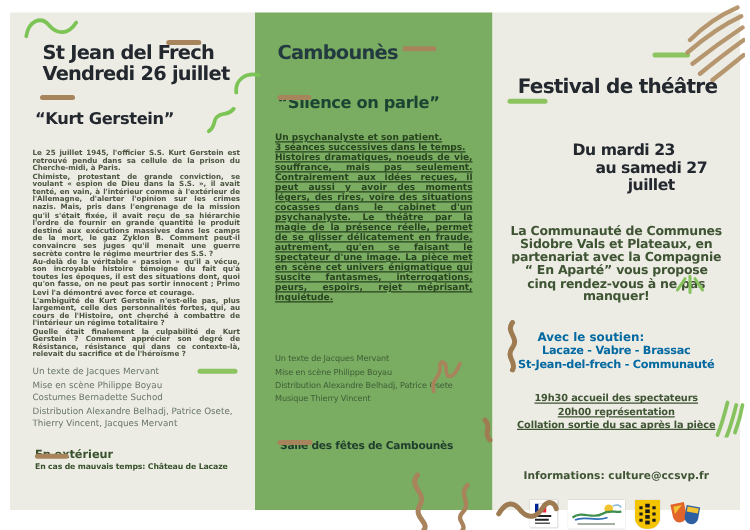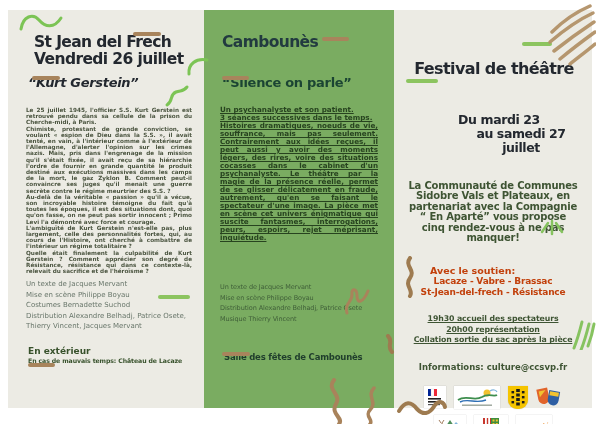"“Kurt Gerstein”" .panel-left .quote-heading { font-style: italic -> none; margin: 7px 0 0 2px -> 20px 0 0 2px }
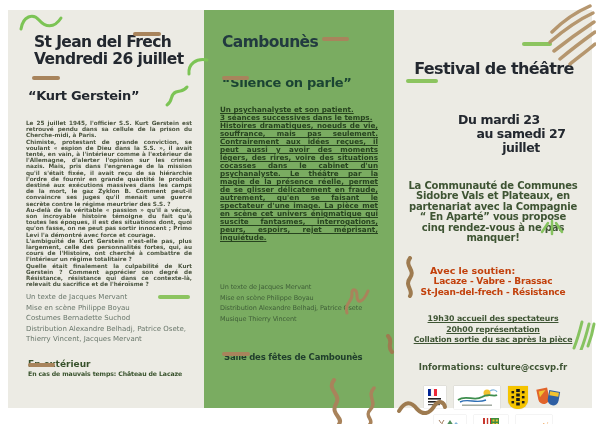"Avec le soutien:" .support { color: #c2410c -> #0369a1 }
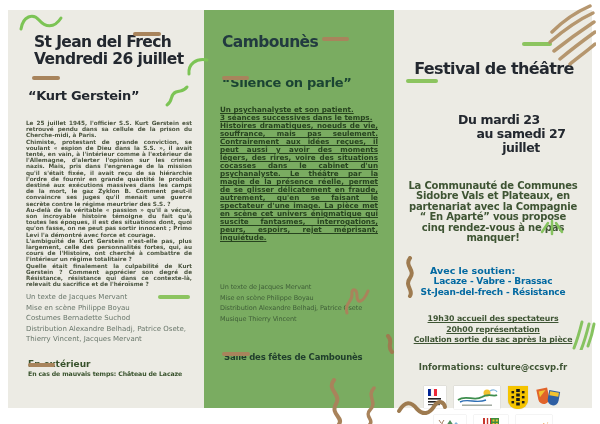"St-Jean-del-frech - Résistance" div.s-line { text: Résistance -> Communauté }
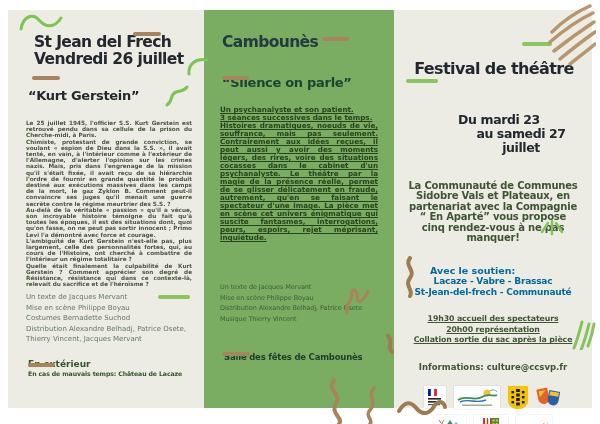"Informations: culture@ccsvp.fr" .contact { margin-top: 16px -> 30px }
